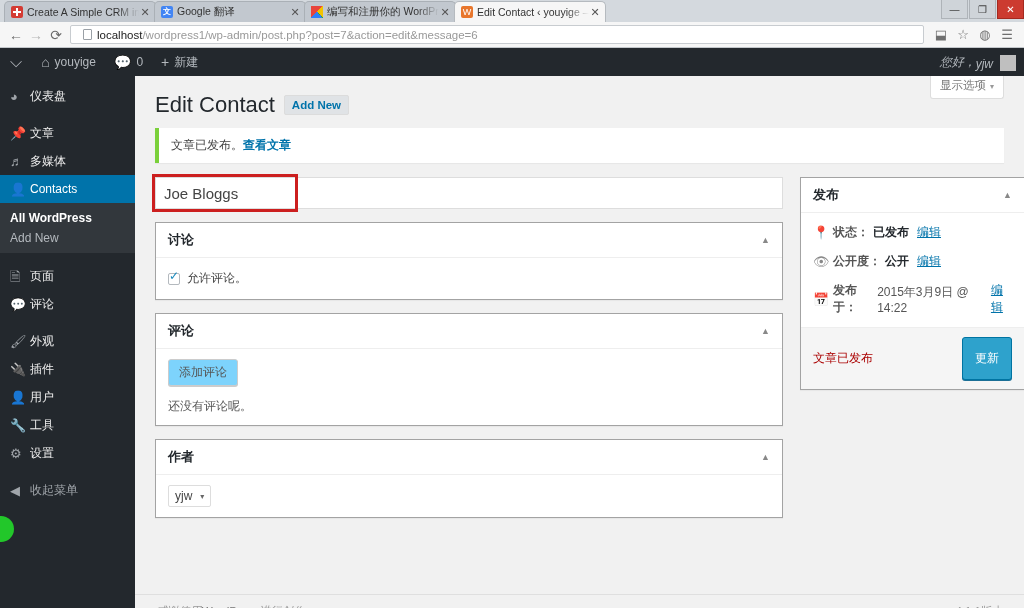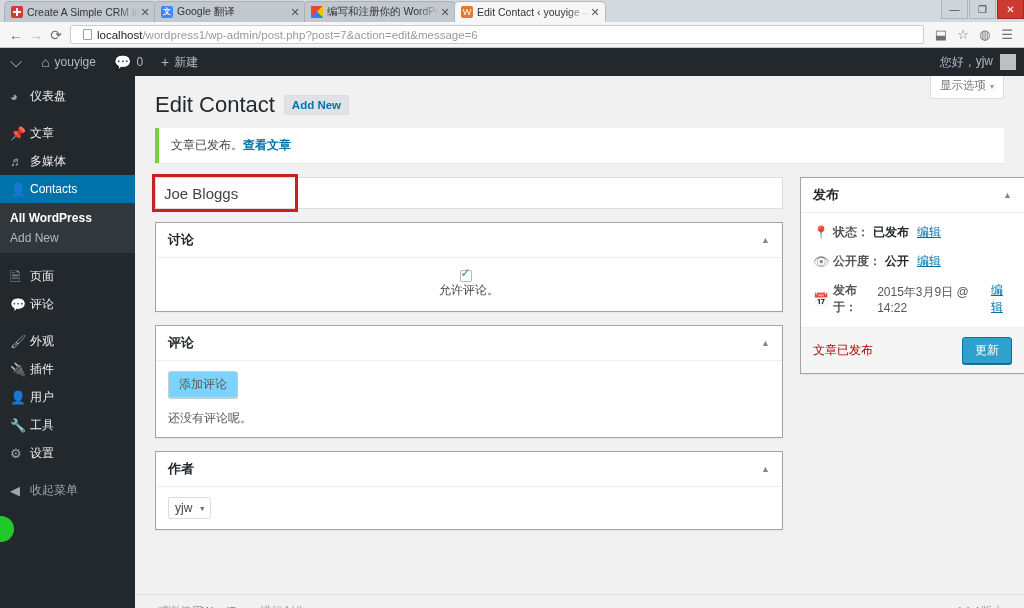"您好，" .ab-right { align-items: flex-start -> flex-end; font-style: none -> italic }
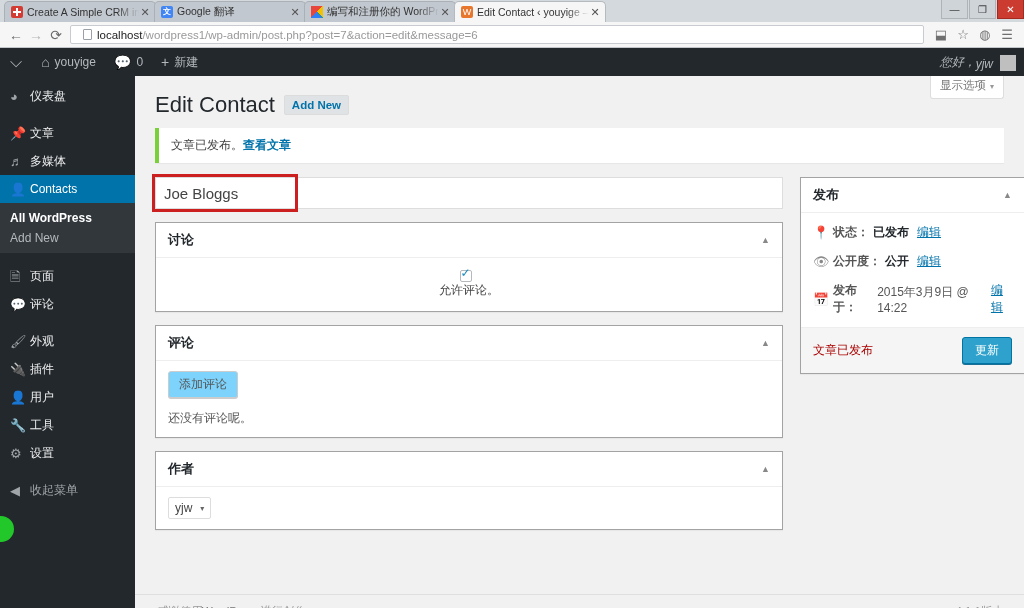"允许评论。" .cb-row { flex-direction: column -> none }
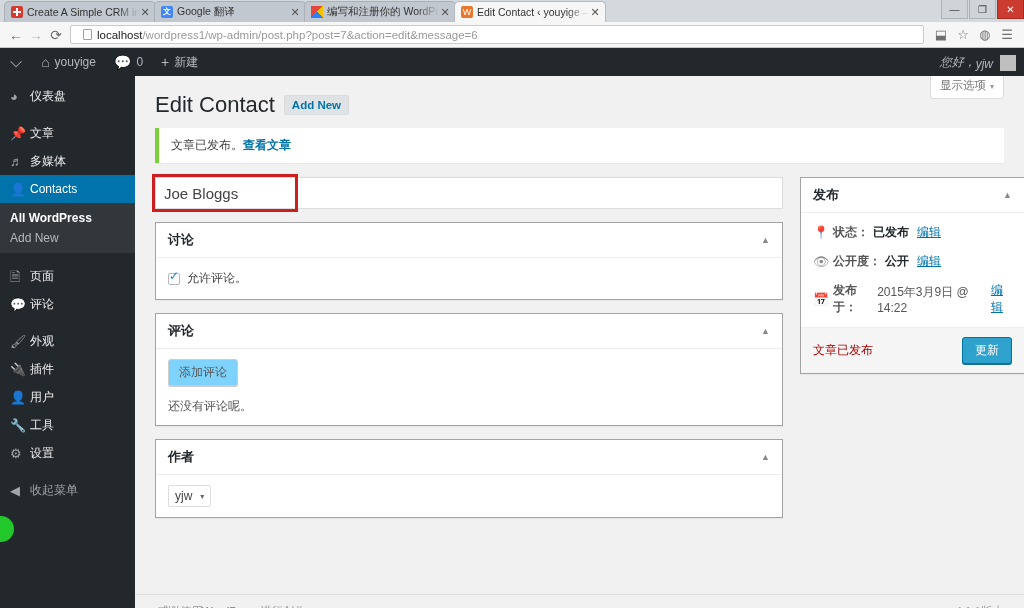"更新" .button-primary { padding: 4px 12px -> 12px 12px }
